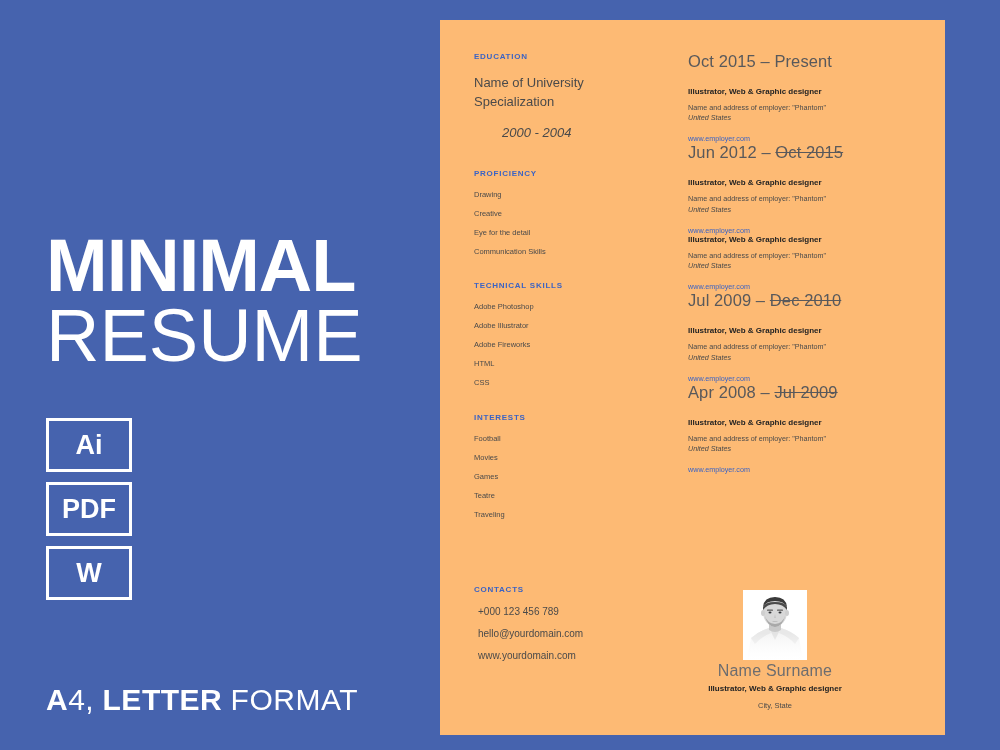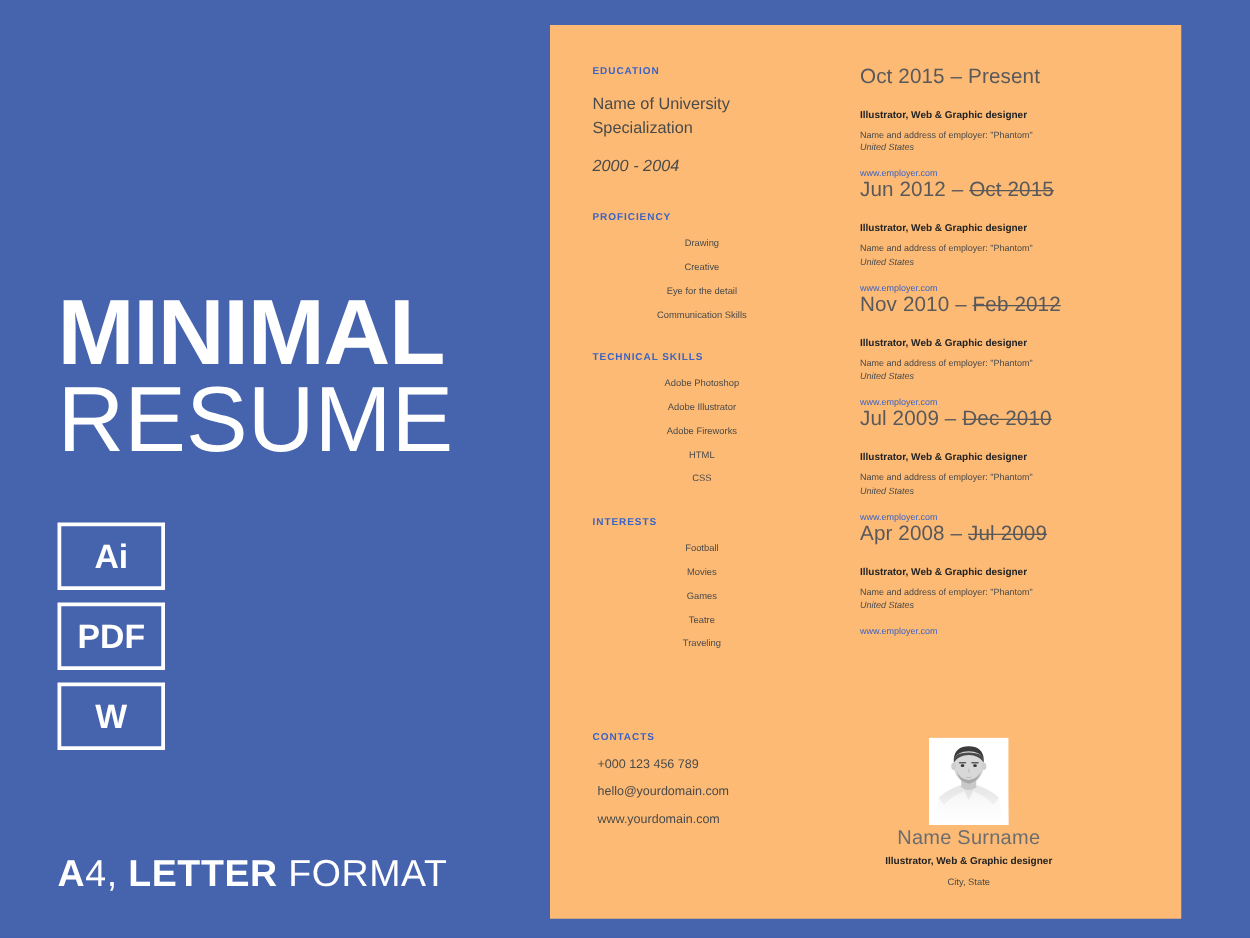"2000 - 2004" .sec-line.italic { margin-left: none -> 28px }
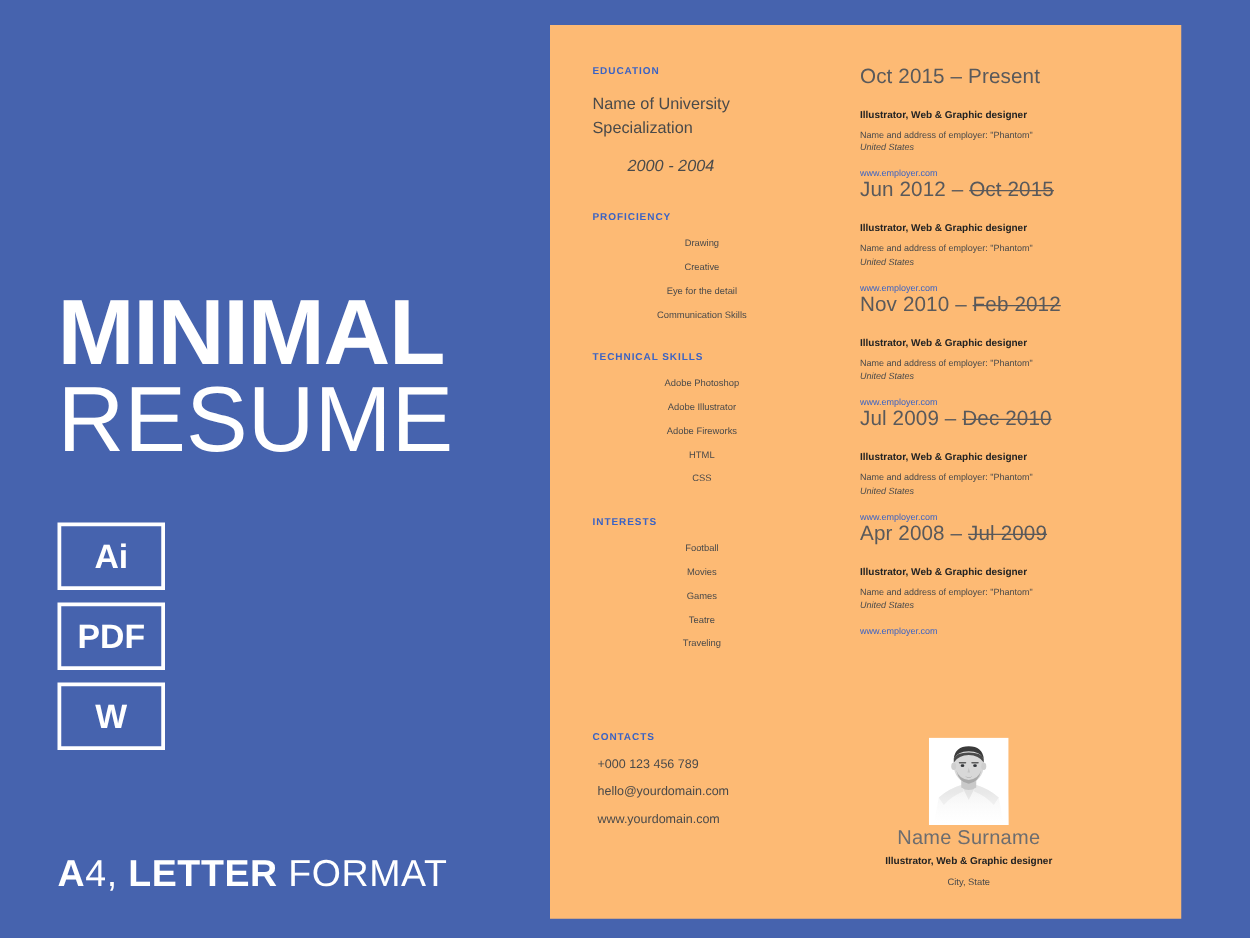"Drawing" .list-item { text-align: center -> none }
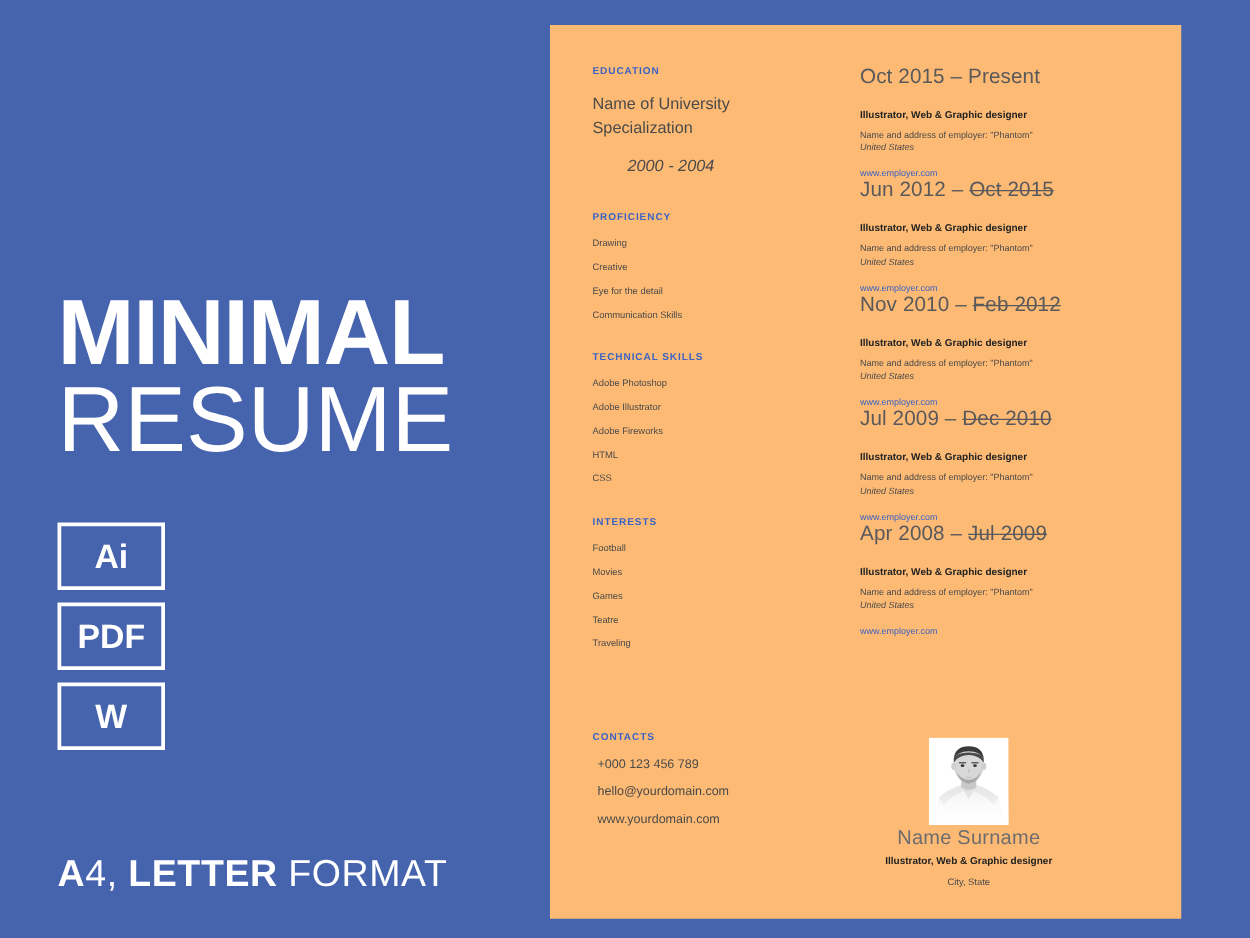"Nov 2010 – Feb 2012" p.job-date { html: <p><span>Nov 2010</span><span> – </span><span>Feb 2012</span></p> -> none }
